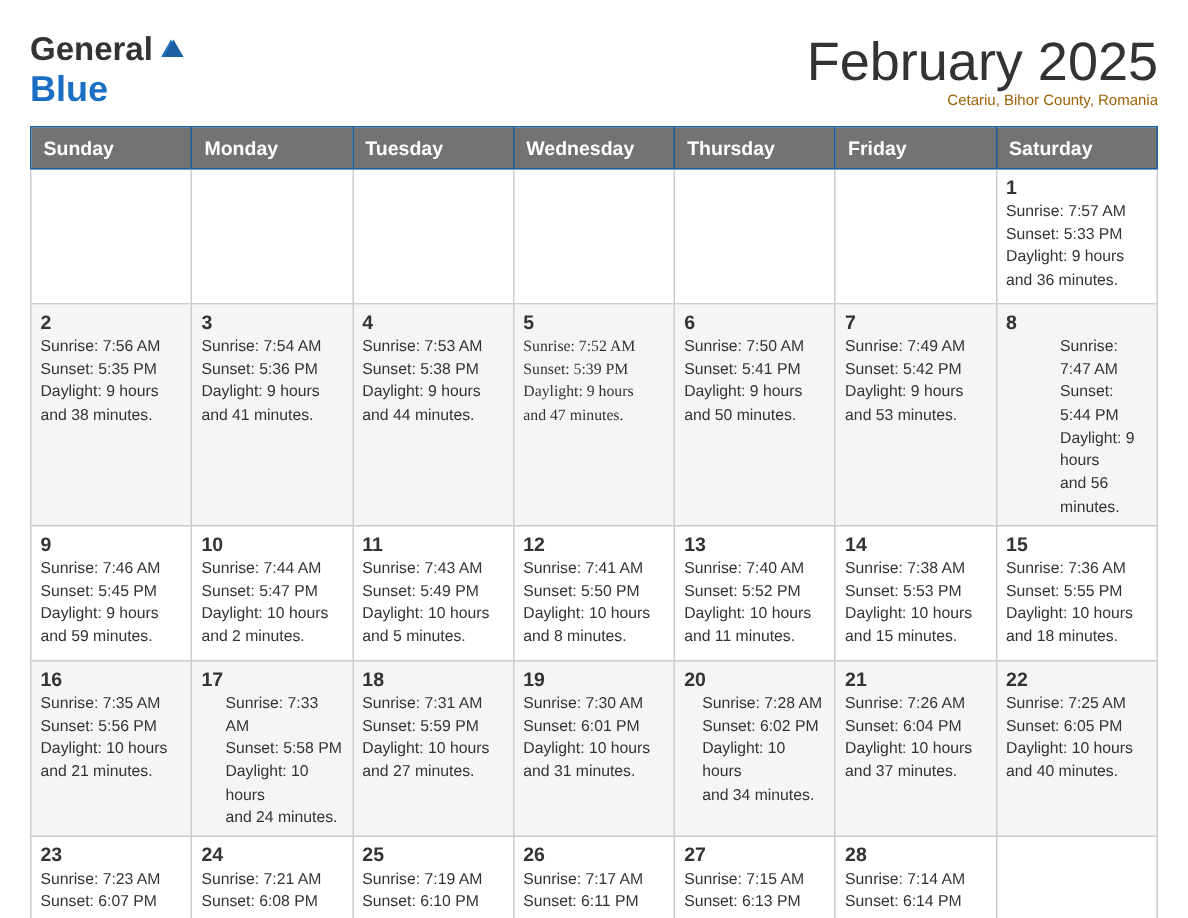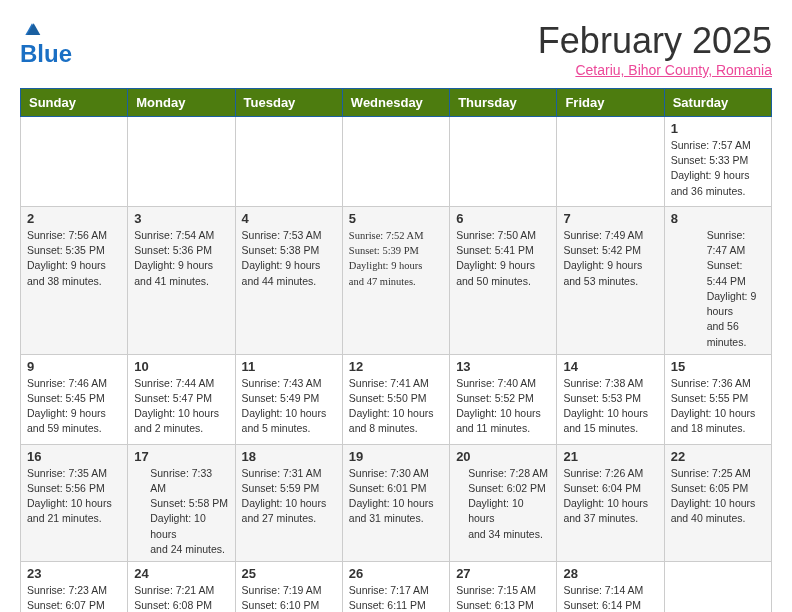"General" span.logo-general { html: none -> <span>General</span> }
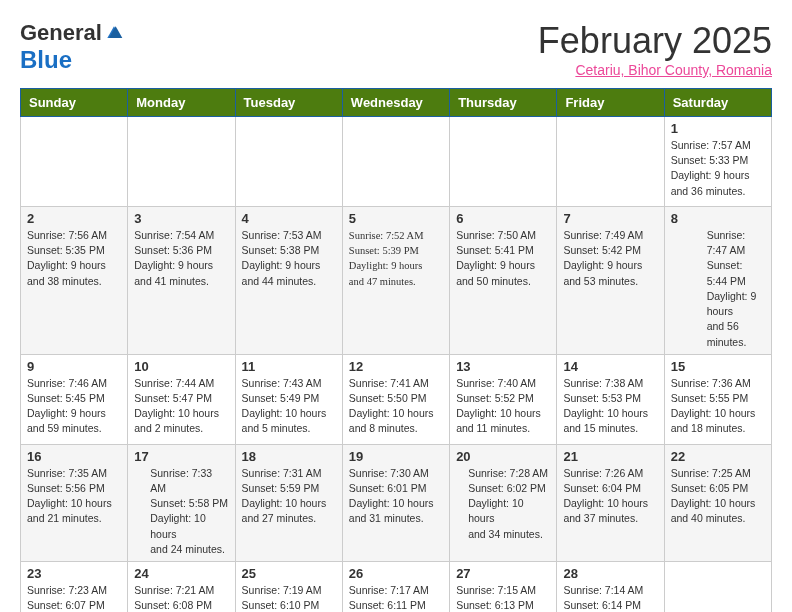"Cetariu, Bihor County, Romania" .location { color: #ec4899 -> #a16207; font-size: 14px -> 10px; text-decoration: underline -> none }
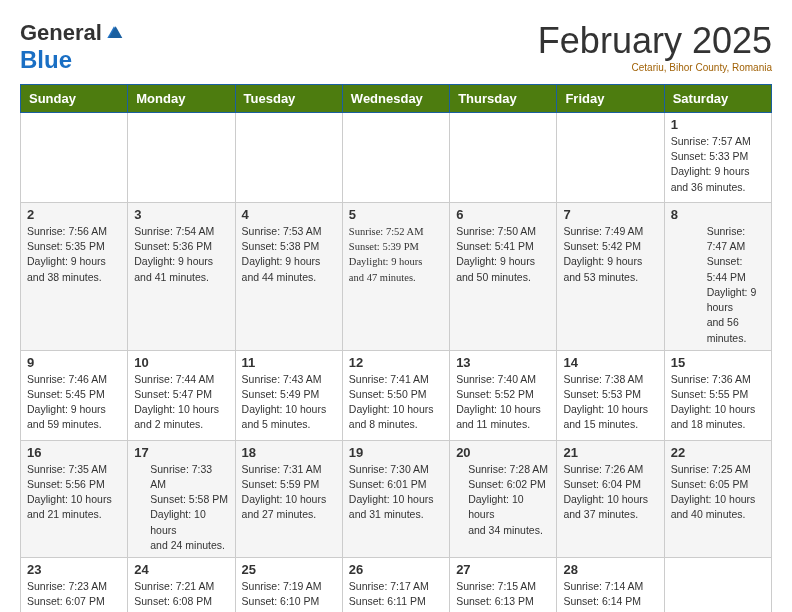"Sunday" .calendar th { background-color: #4d7c0f -> #737373 }
